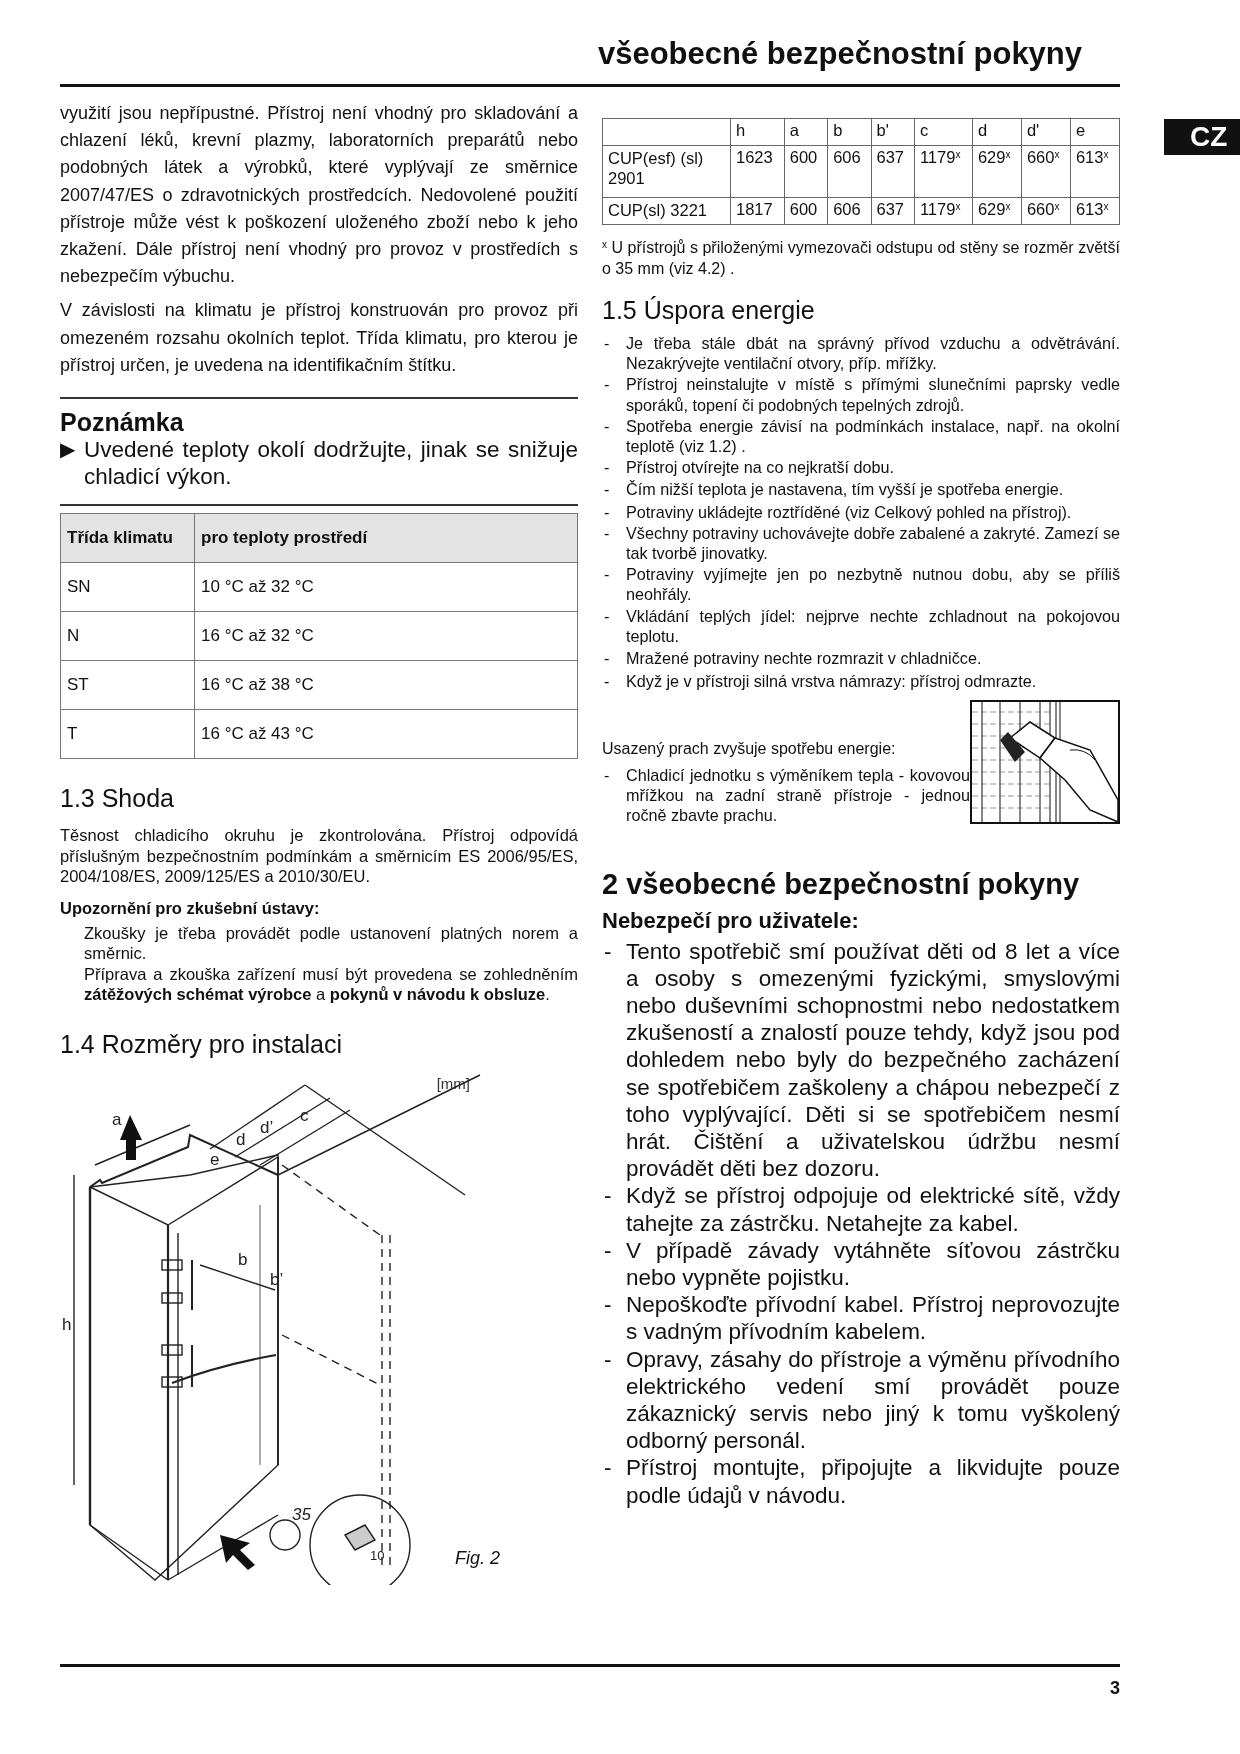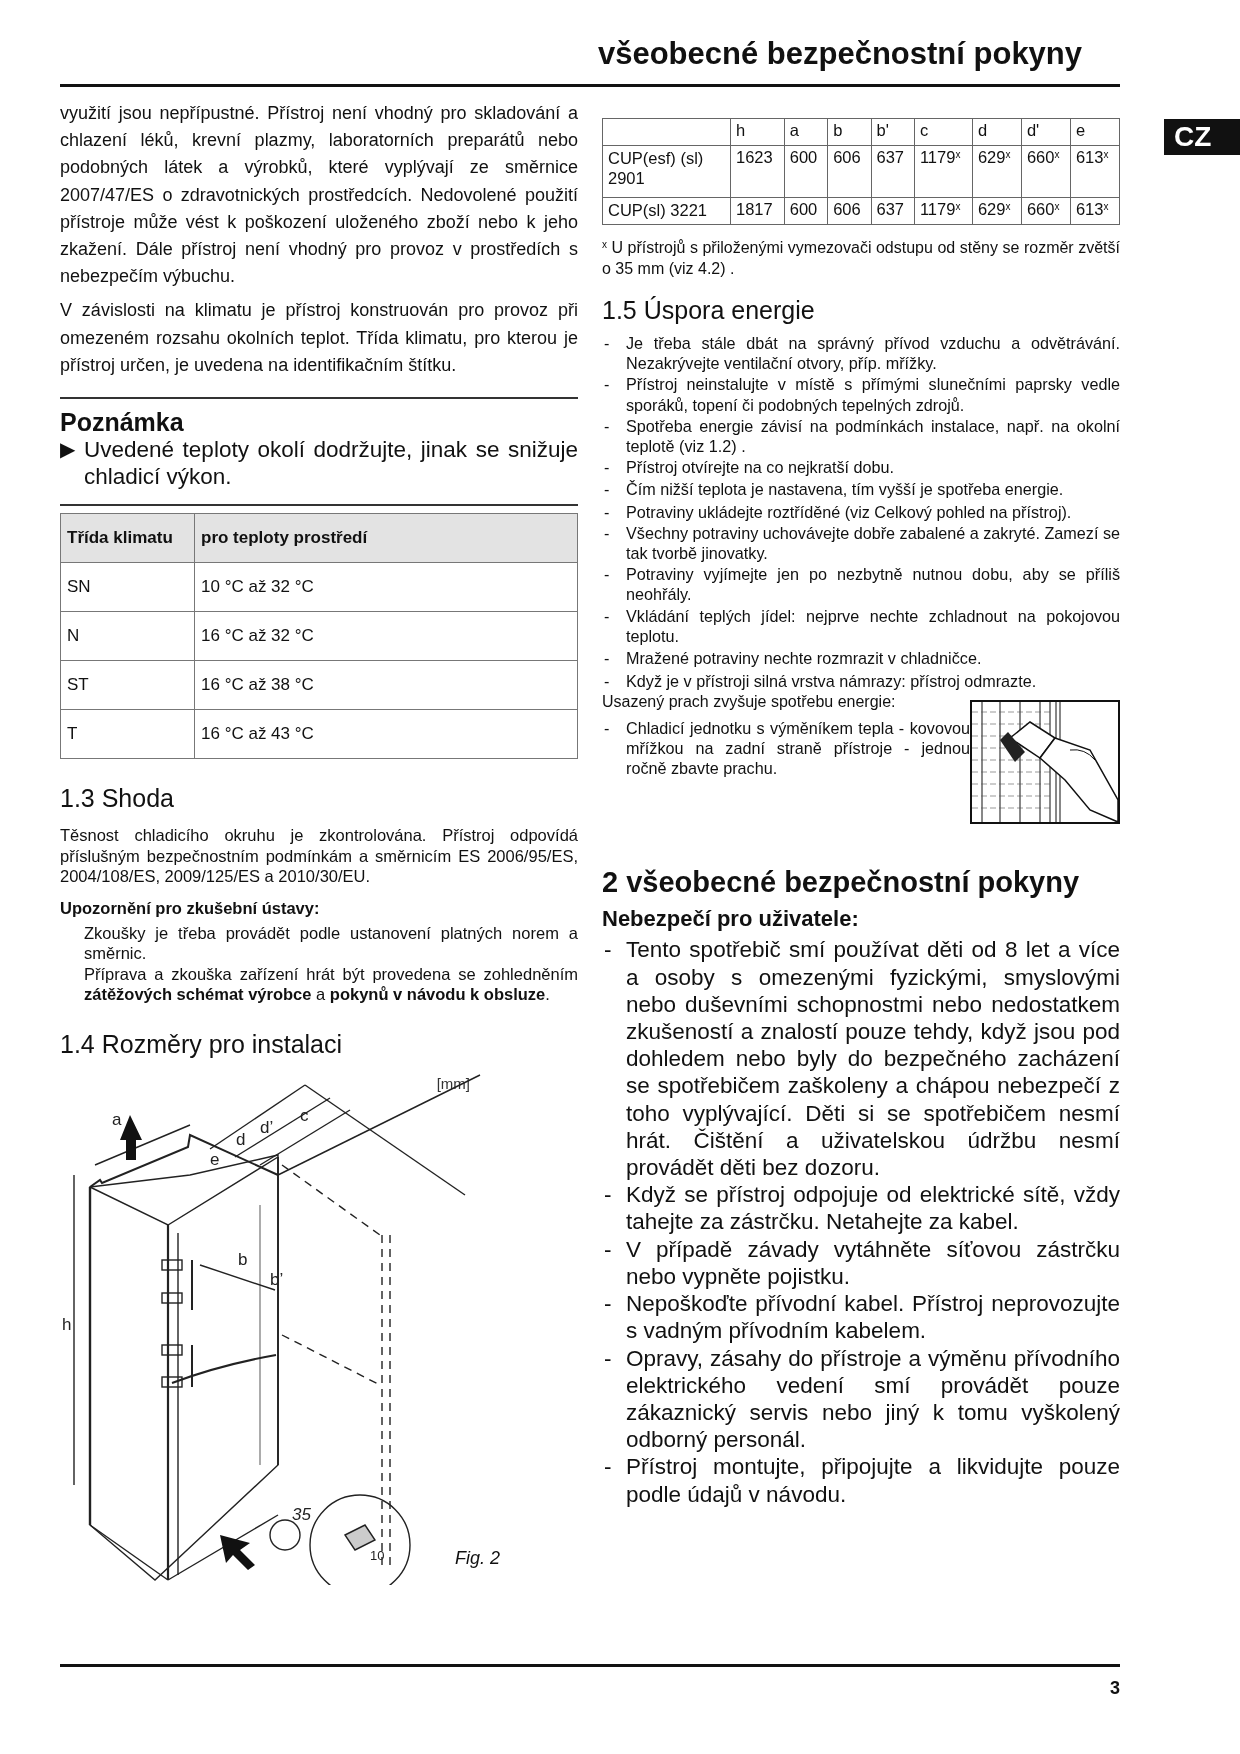"CZ" .lang-badge { padding-left: 10px -> 26px }
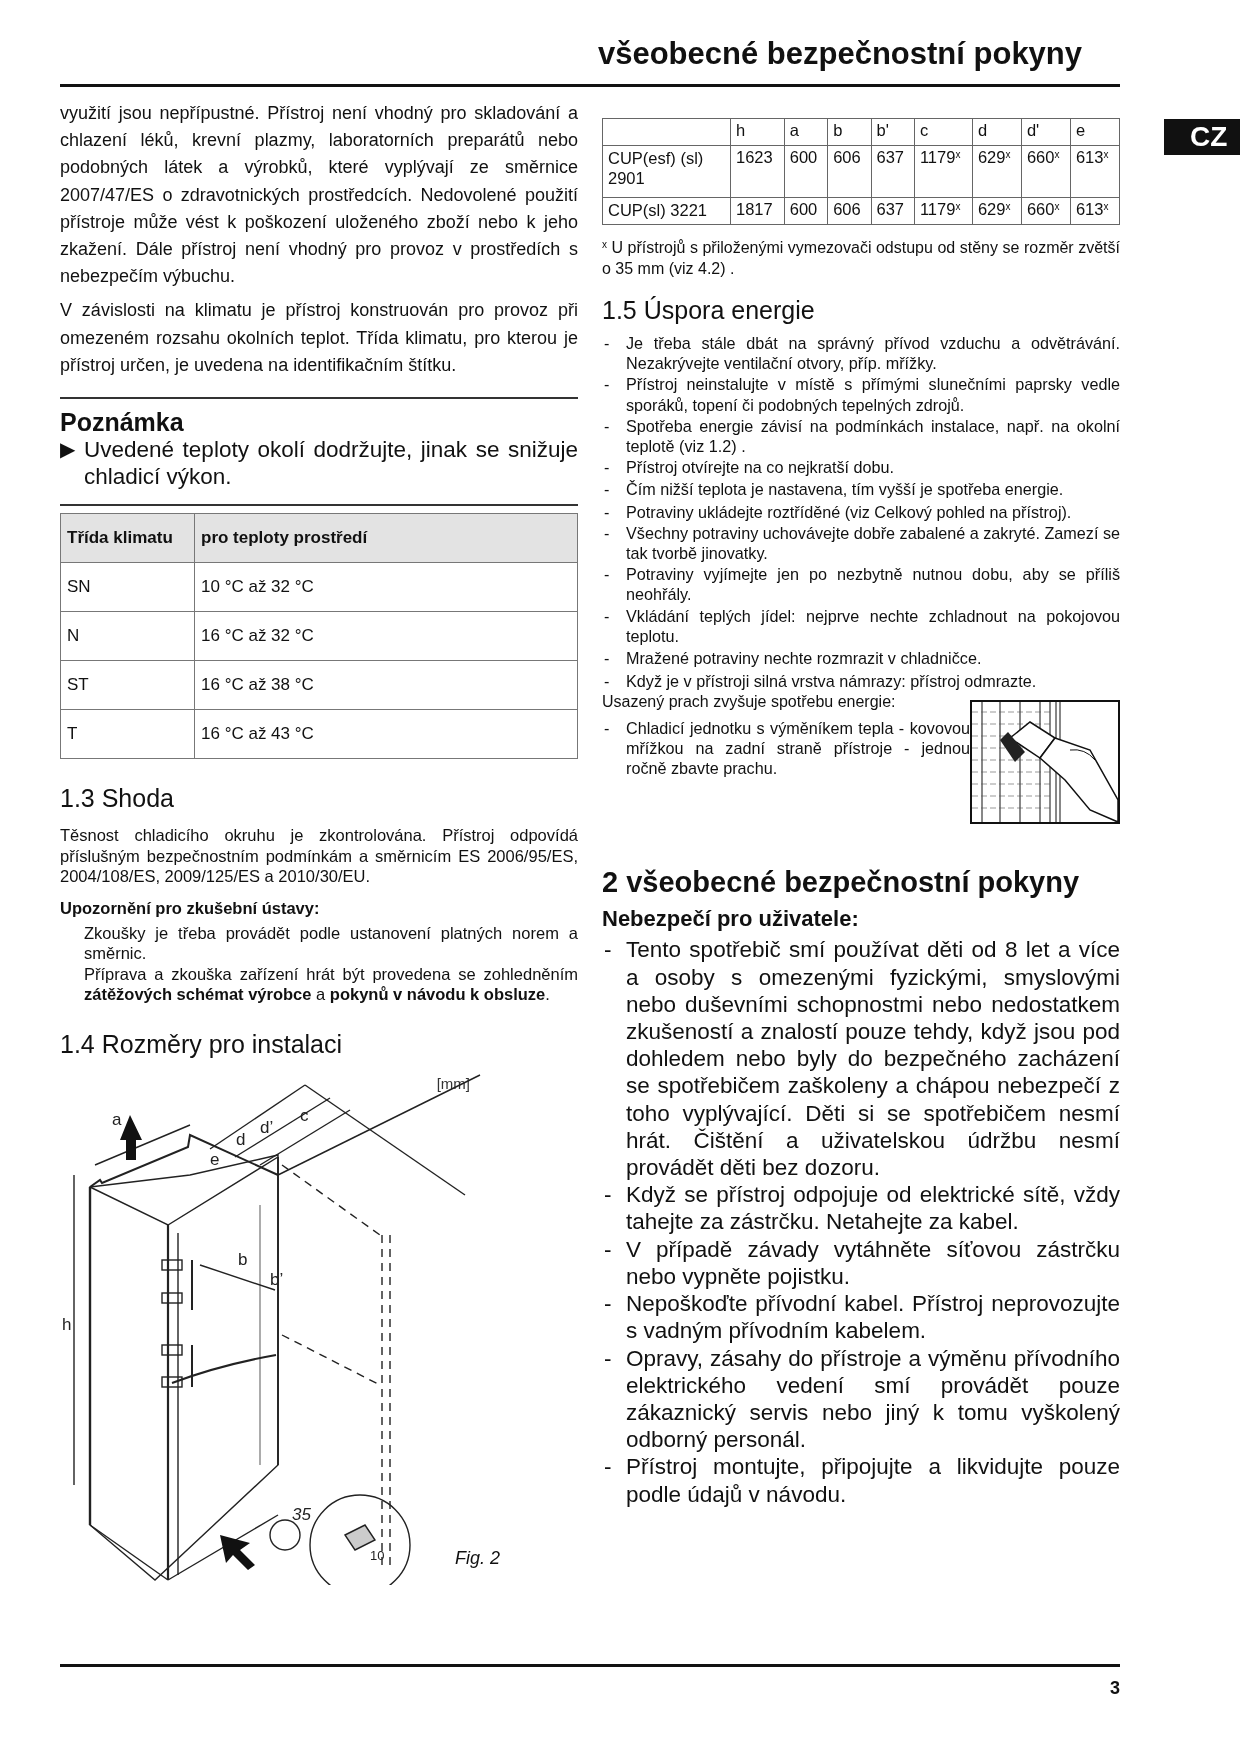"Usazený prach zvyšuje spotřebu energie:" div { margin-top: none -> 47px }
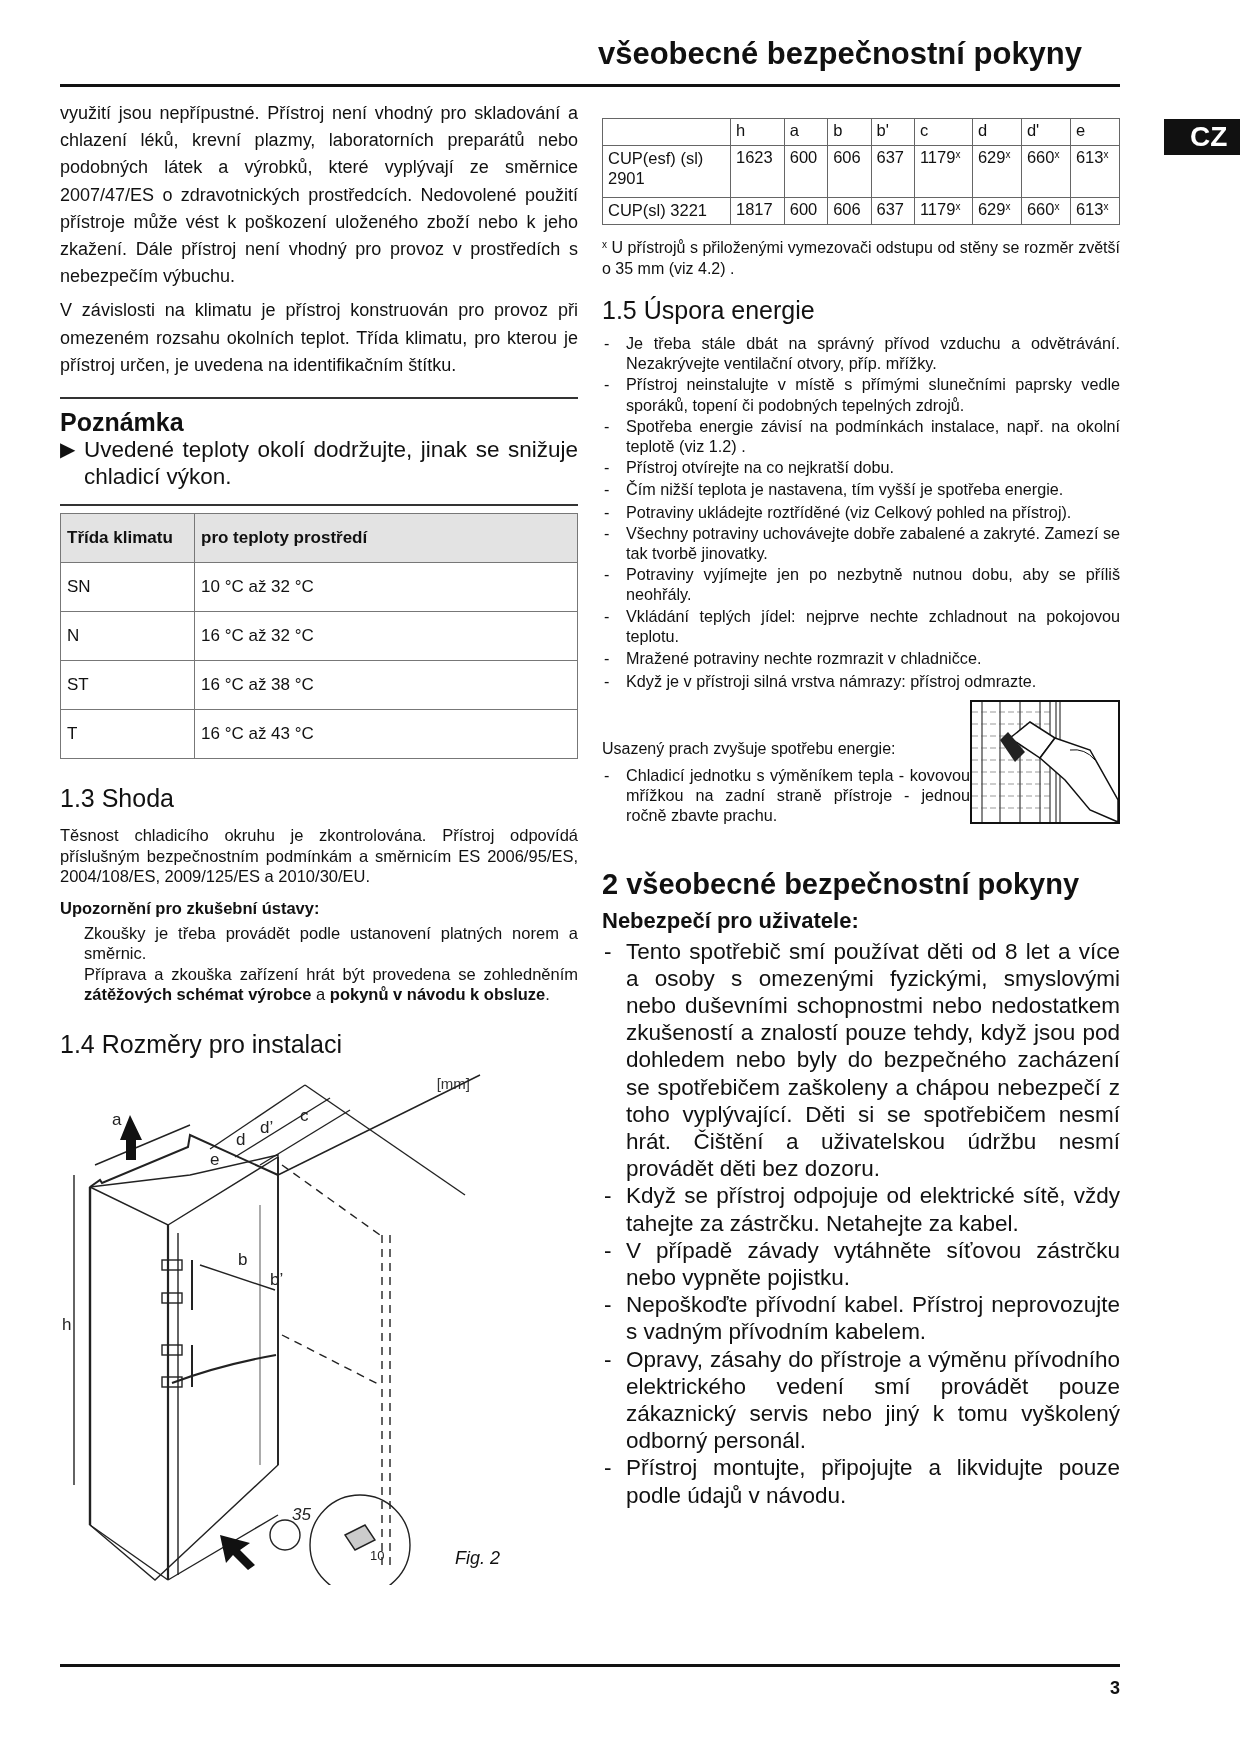"Příprava a zkouška zařízení hrát" span { text: hrát -> musí }
